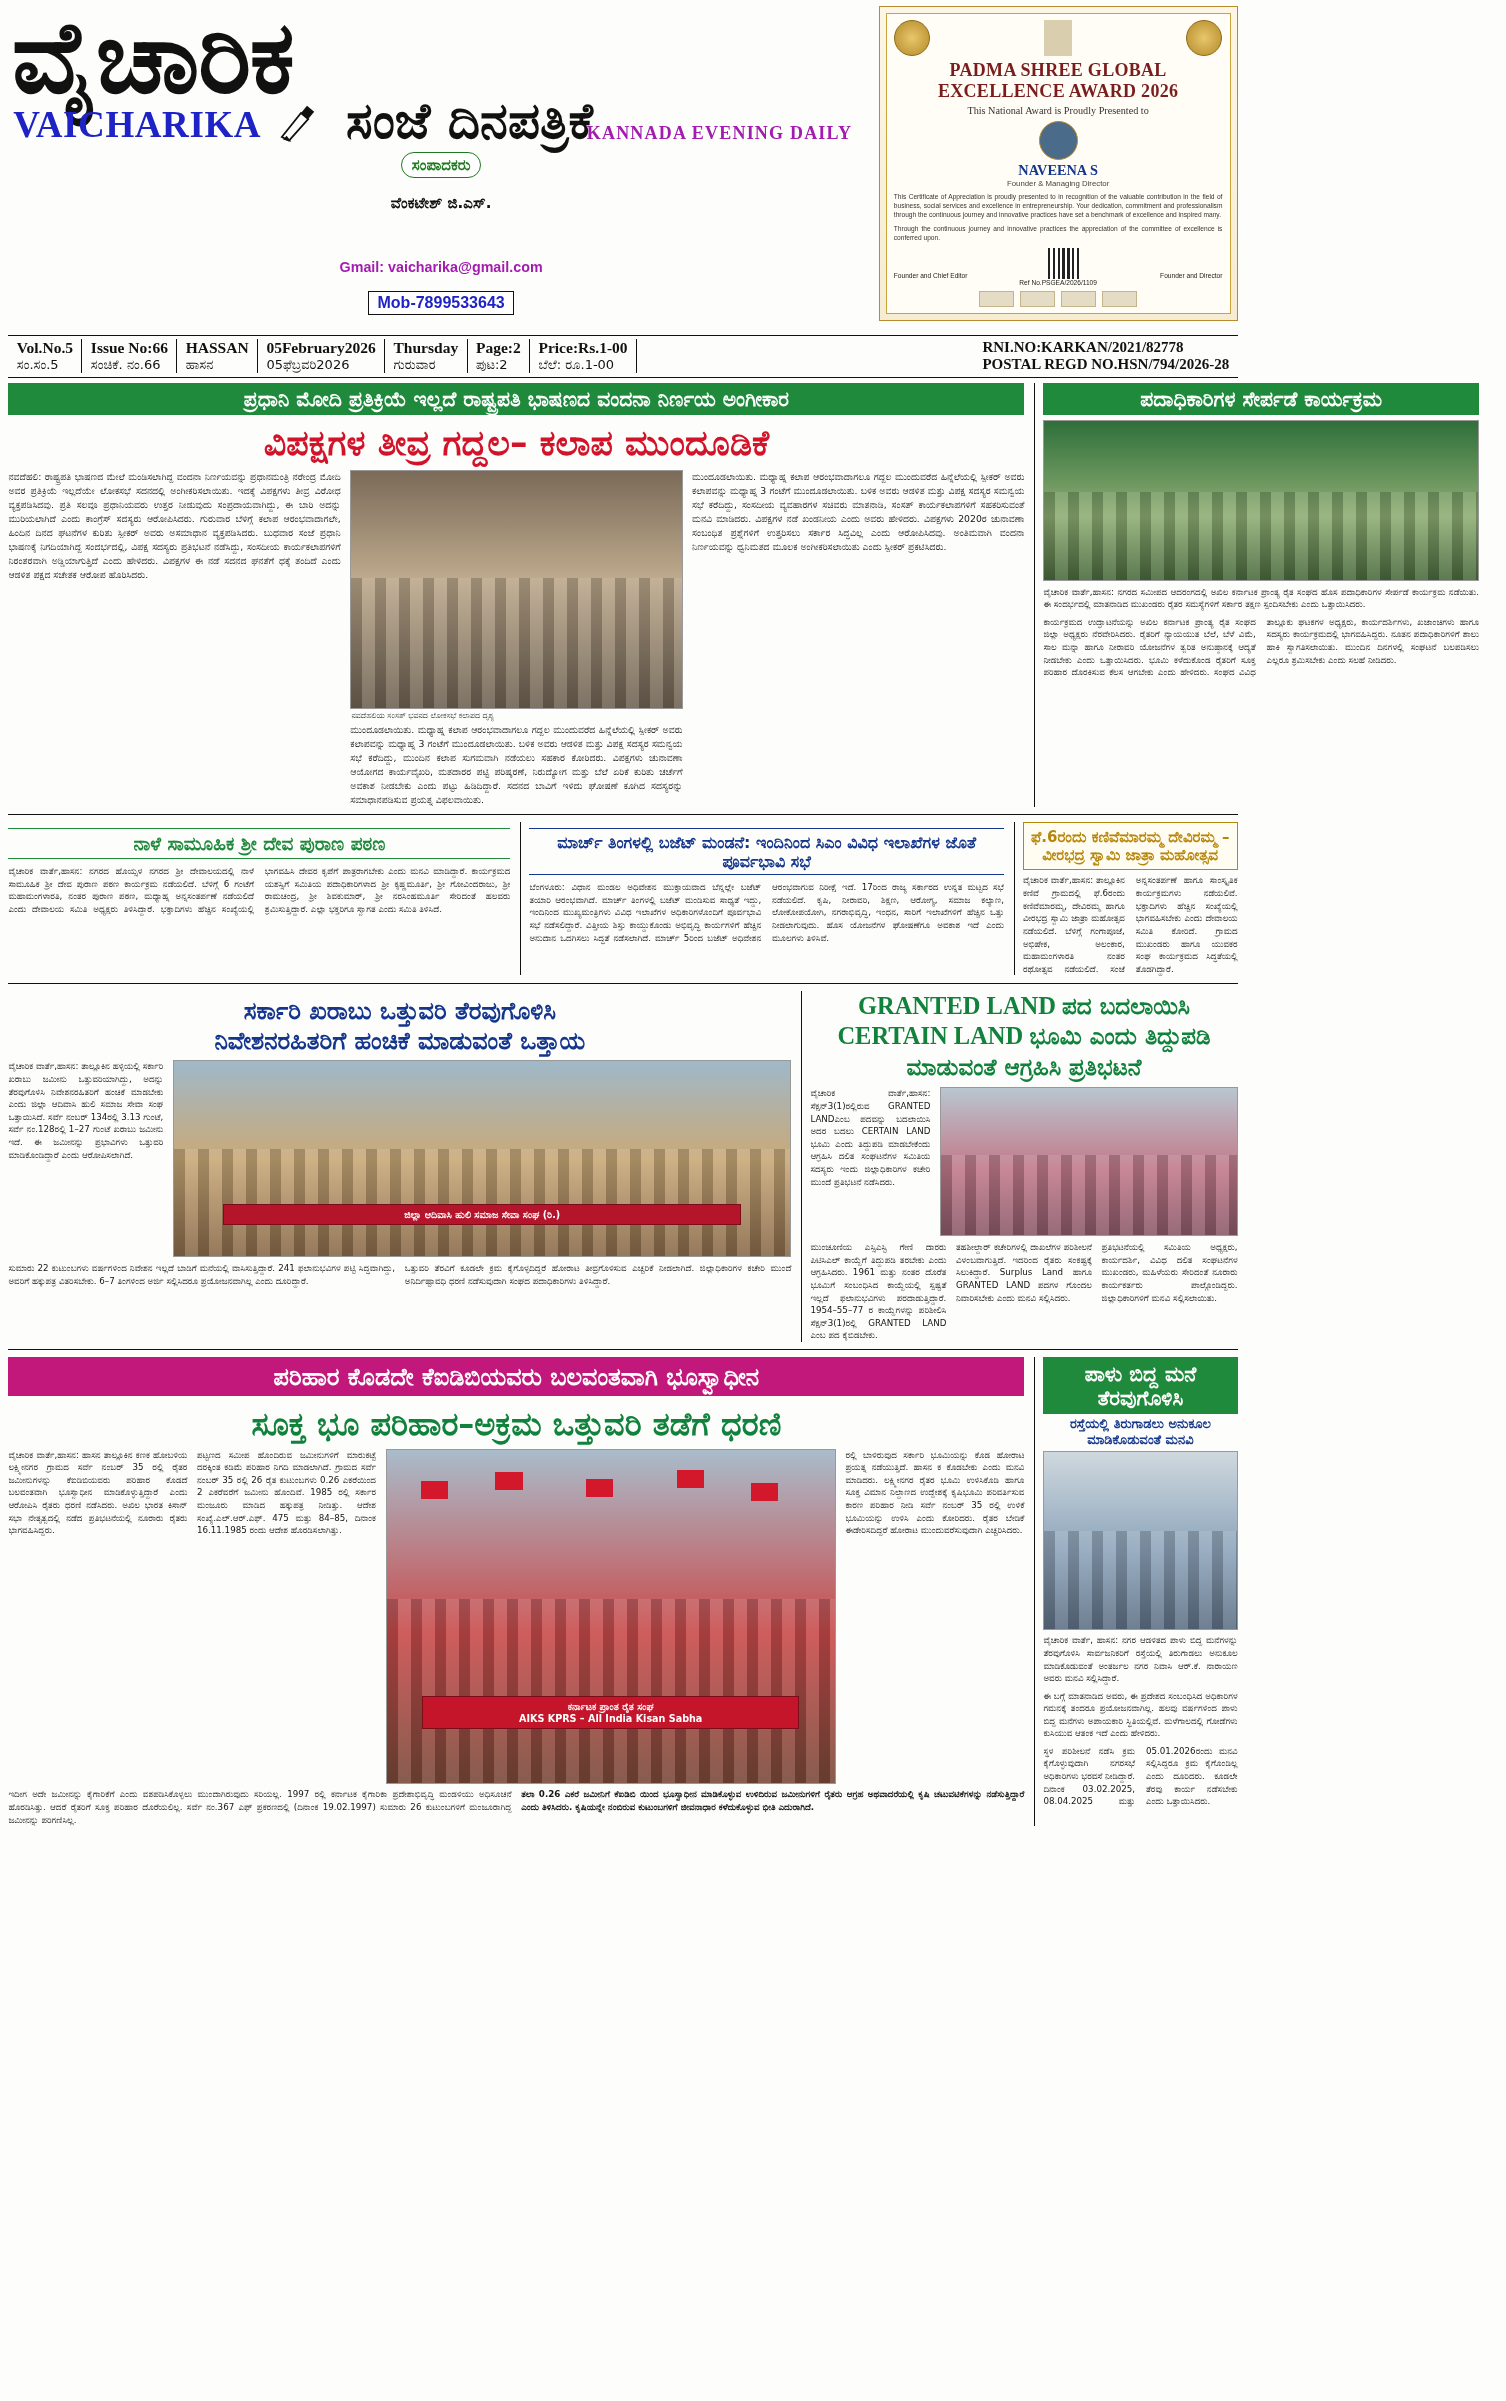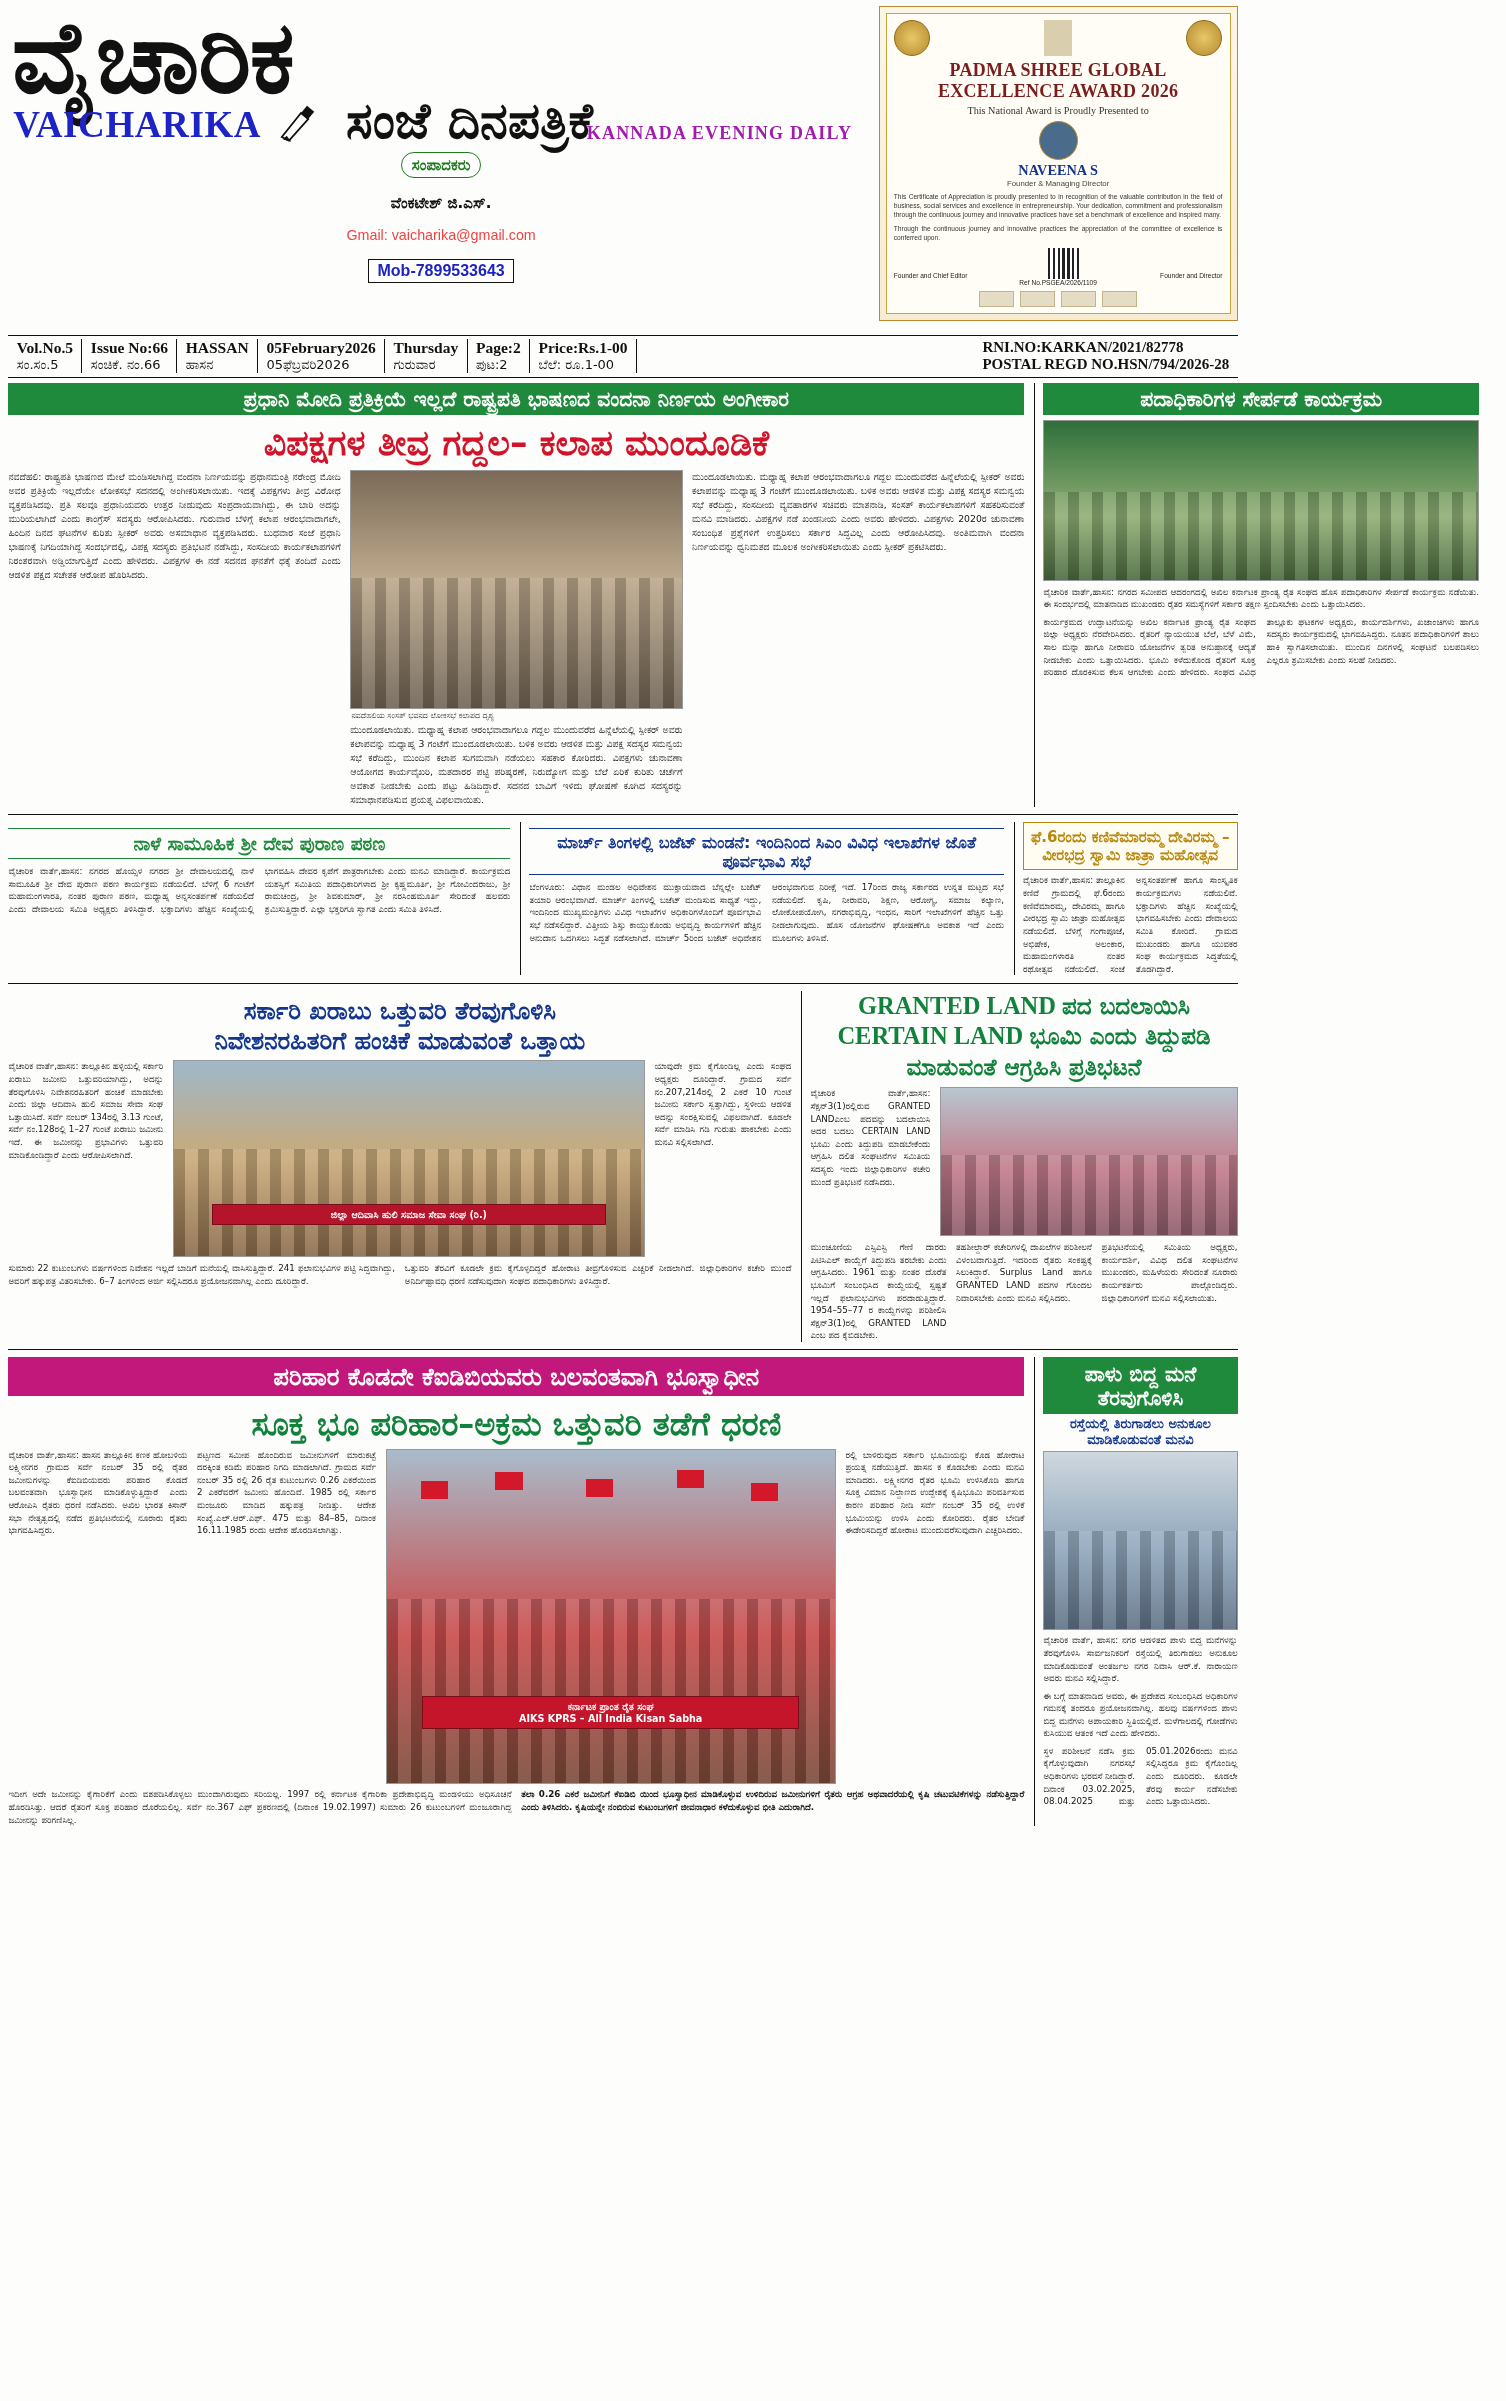"Gmail: vaicharika@gmail.com" .gmail { color: #ef4444 -> #a21caf; font-weight: normal -> bold; margin-top: none -> 32px }
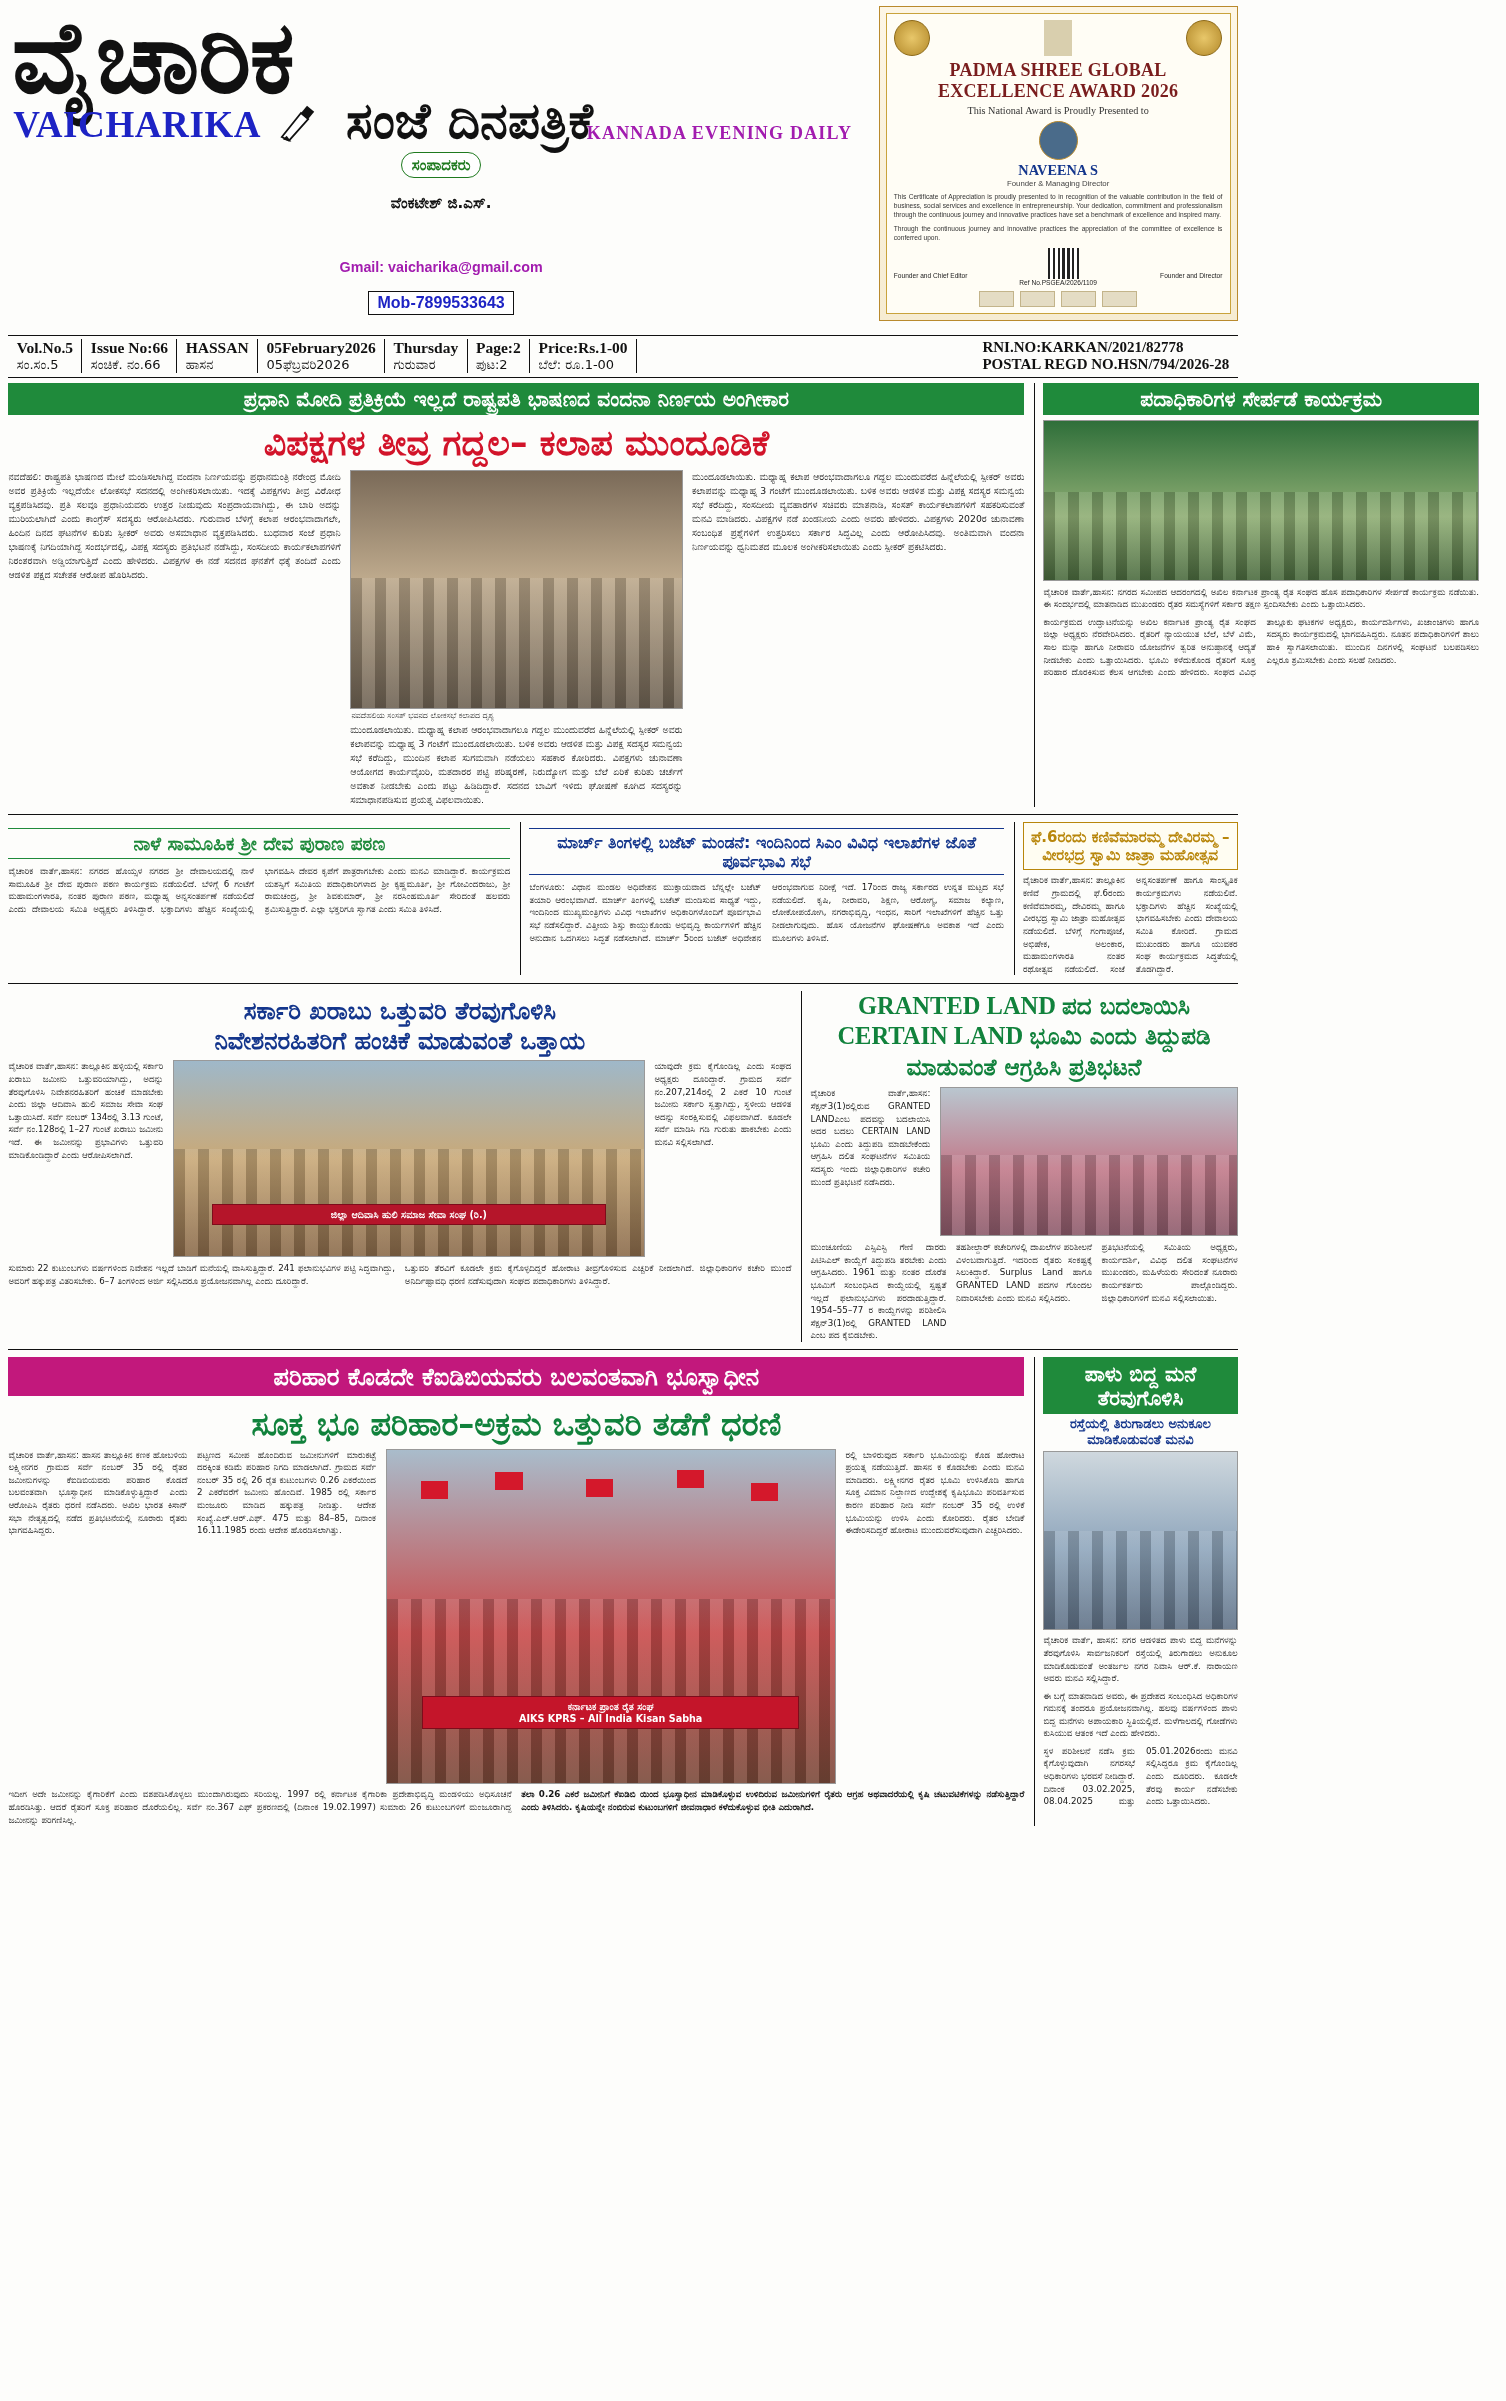"ಯಾವುದೇ ಕ್ರಮ ಕೈಗೊಂಡಿಲ್ಲ ಎಂದು ಸಂಘದ" div.col { html: <div>ಯಾವುದೇ ಕ್ರಮ ಕೈಗೊಂಡಿಲ್ಲ ಎಂದು ಸಂಘದ ಅಧ್ಯಕ್ಷರು ದೂರಿದ್ದಾರೆ. ಗ್ರಾಮದ ಸರ್ವೆ ನಂ.207,214ರಲ್ಲಿ 2 ಎಕರೆ 10 ಗುಂಟೆ ಜಮೀನು ಸರ್ಕಾರಿ ಸ್ವತ್ತಾಗಿದ್ದು, ಸ್ಥಳೀಯ ಆಡಳಿತ ಅದನ್ನು ಸಂರಕ್ಷಿಸುವಲ್ಲಿ ವಿಫಲವಾಗಿದೆ. ಕೂಡಲೇ ಸರ್ವೆ ಮಾಡಿಸಿ ಗಡಿ ಗುರುತು ಹಾಕಬೇಕು ಎಂದು ಮನವಿ ಸಲ್ಲಿಸಲಾಗಿದೆ.</div> -> none }
